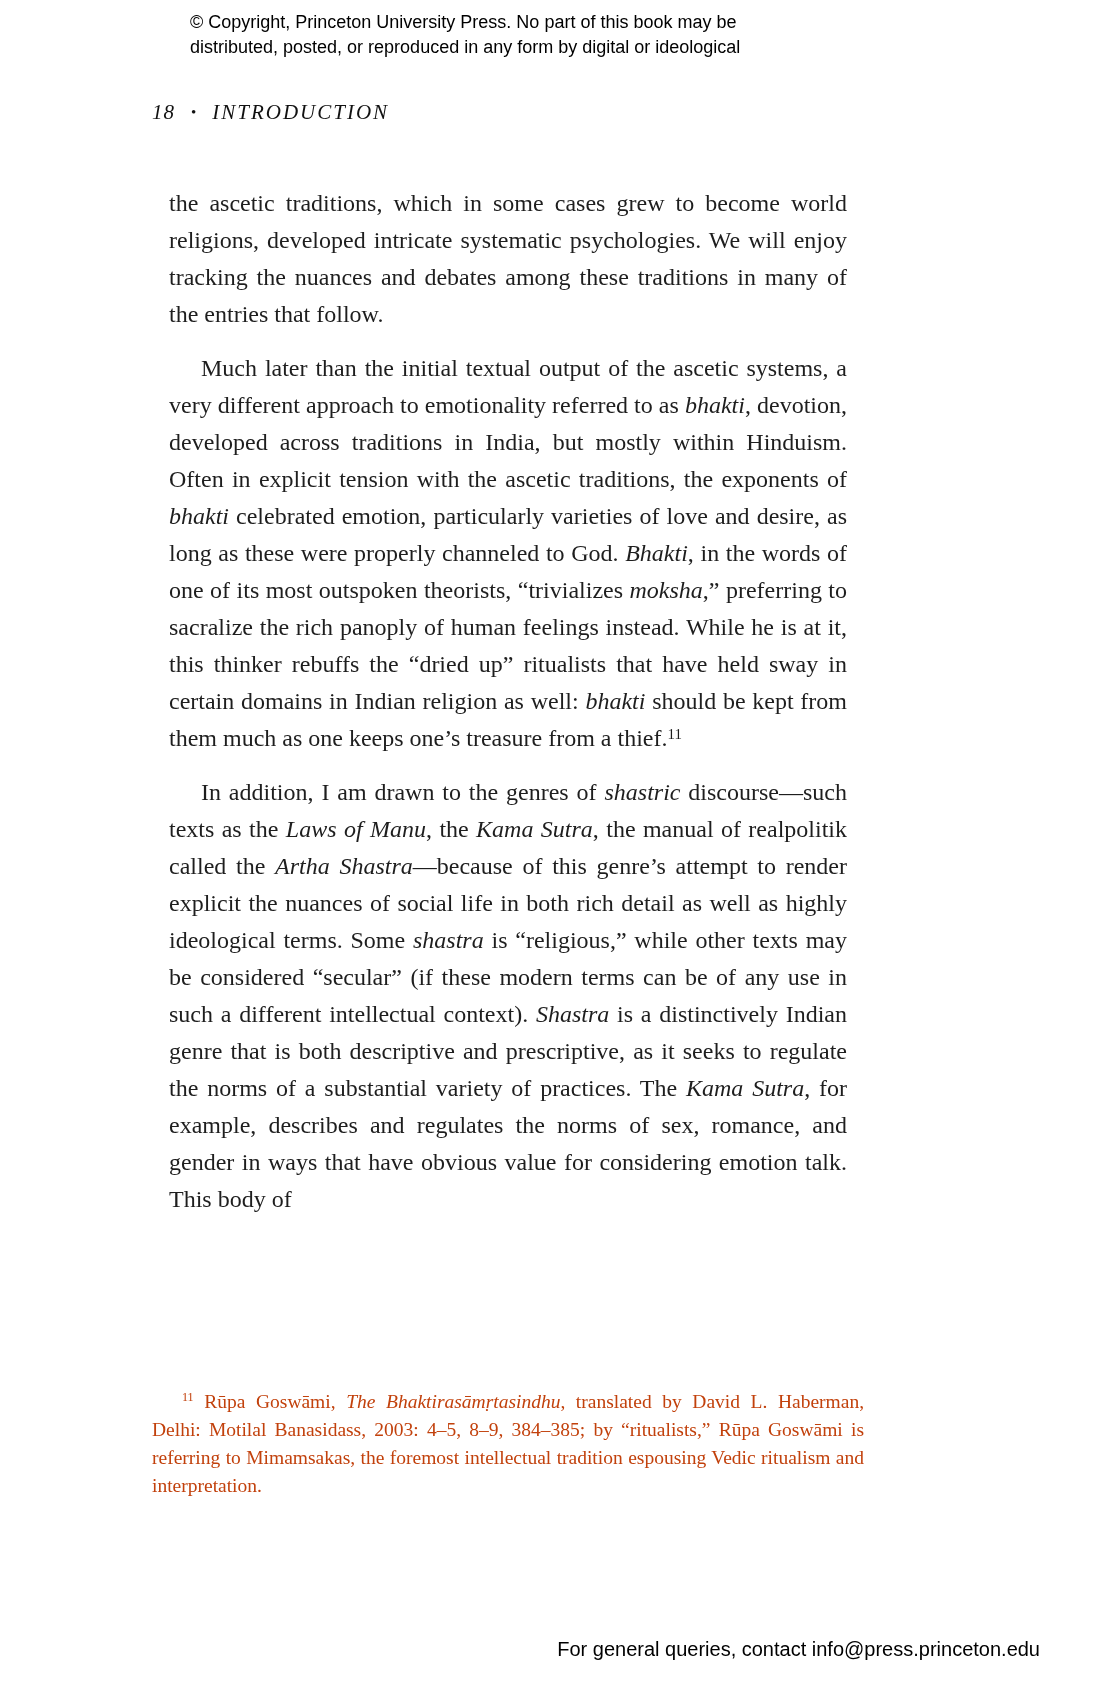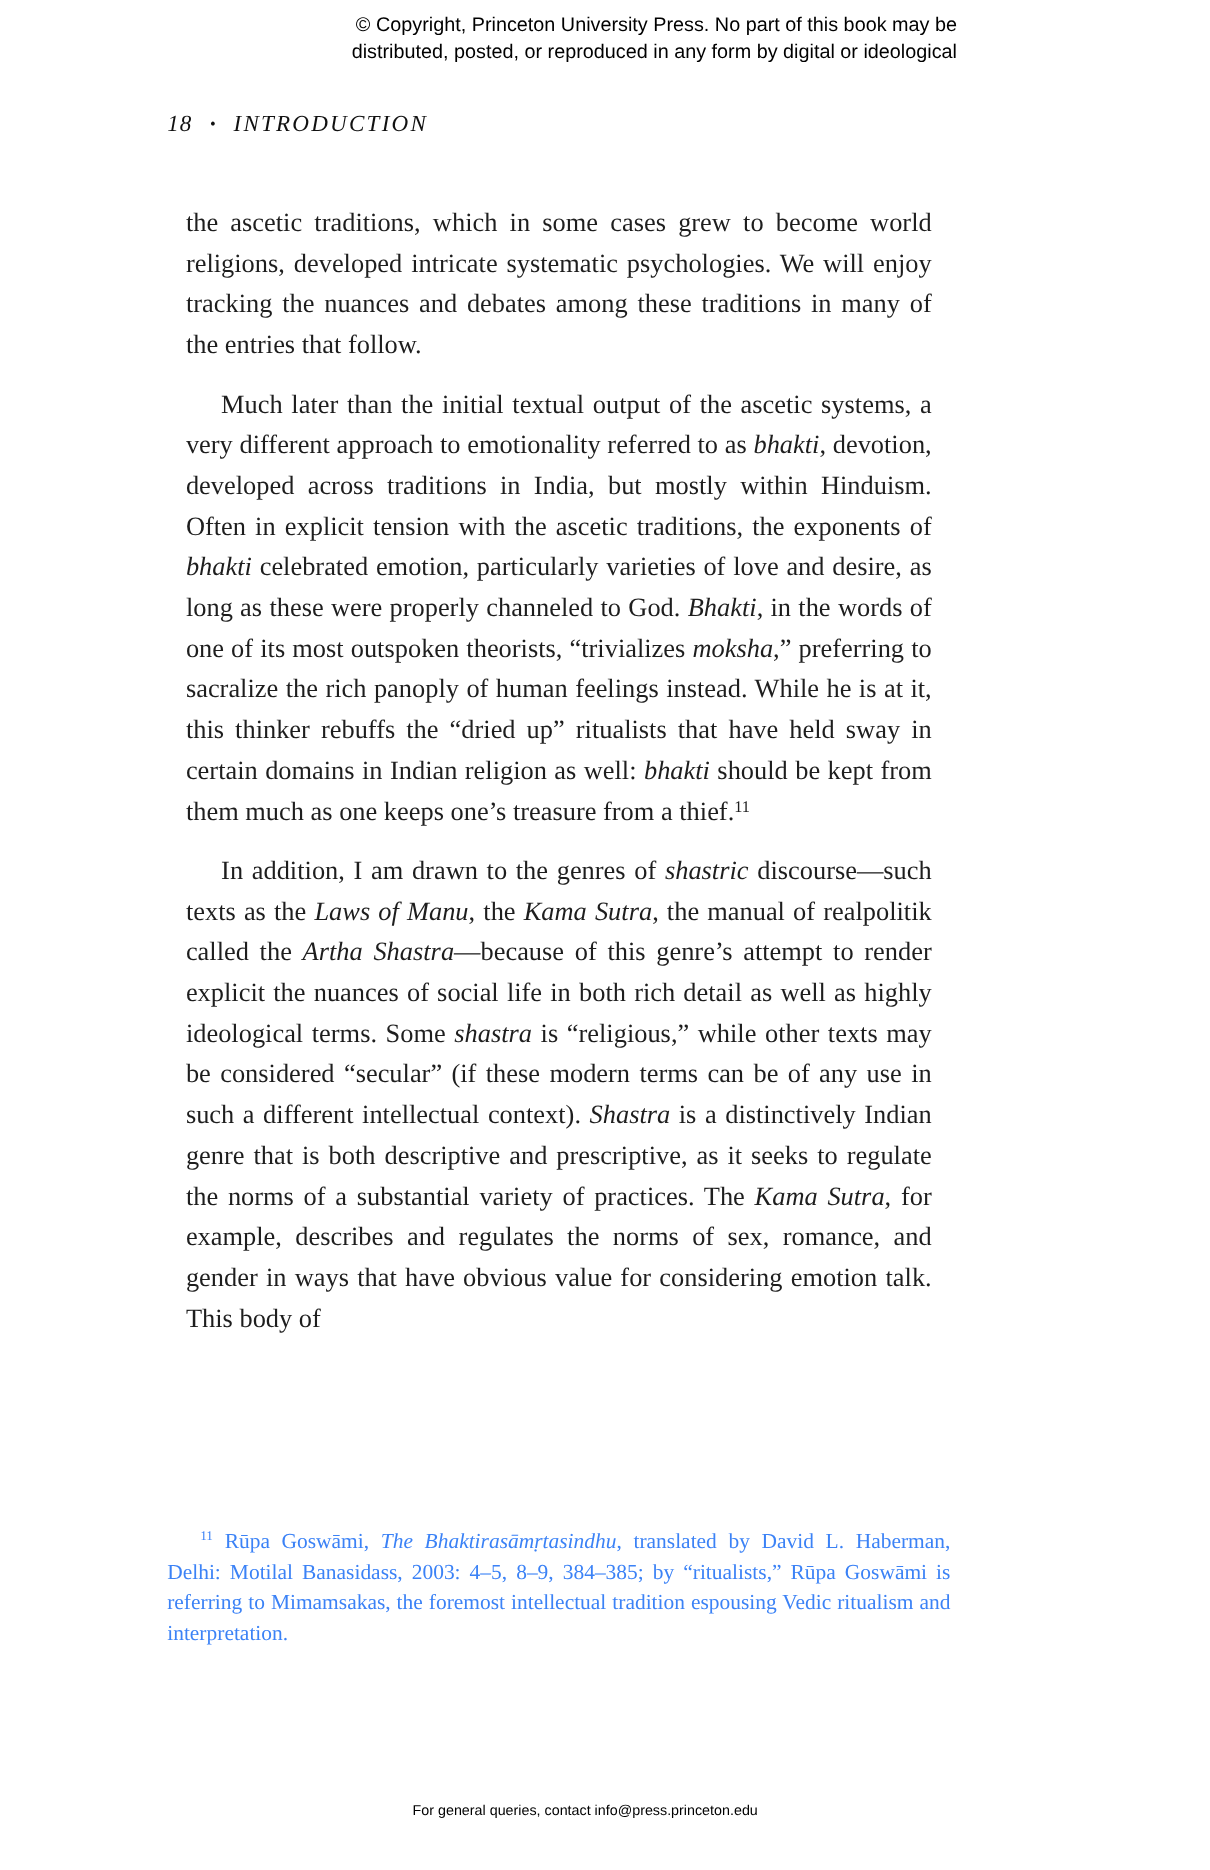"© Copyright, Princeton University Press." .copyright { text-align: right -> left }
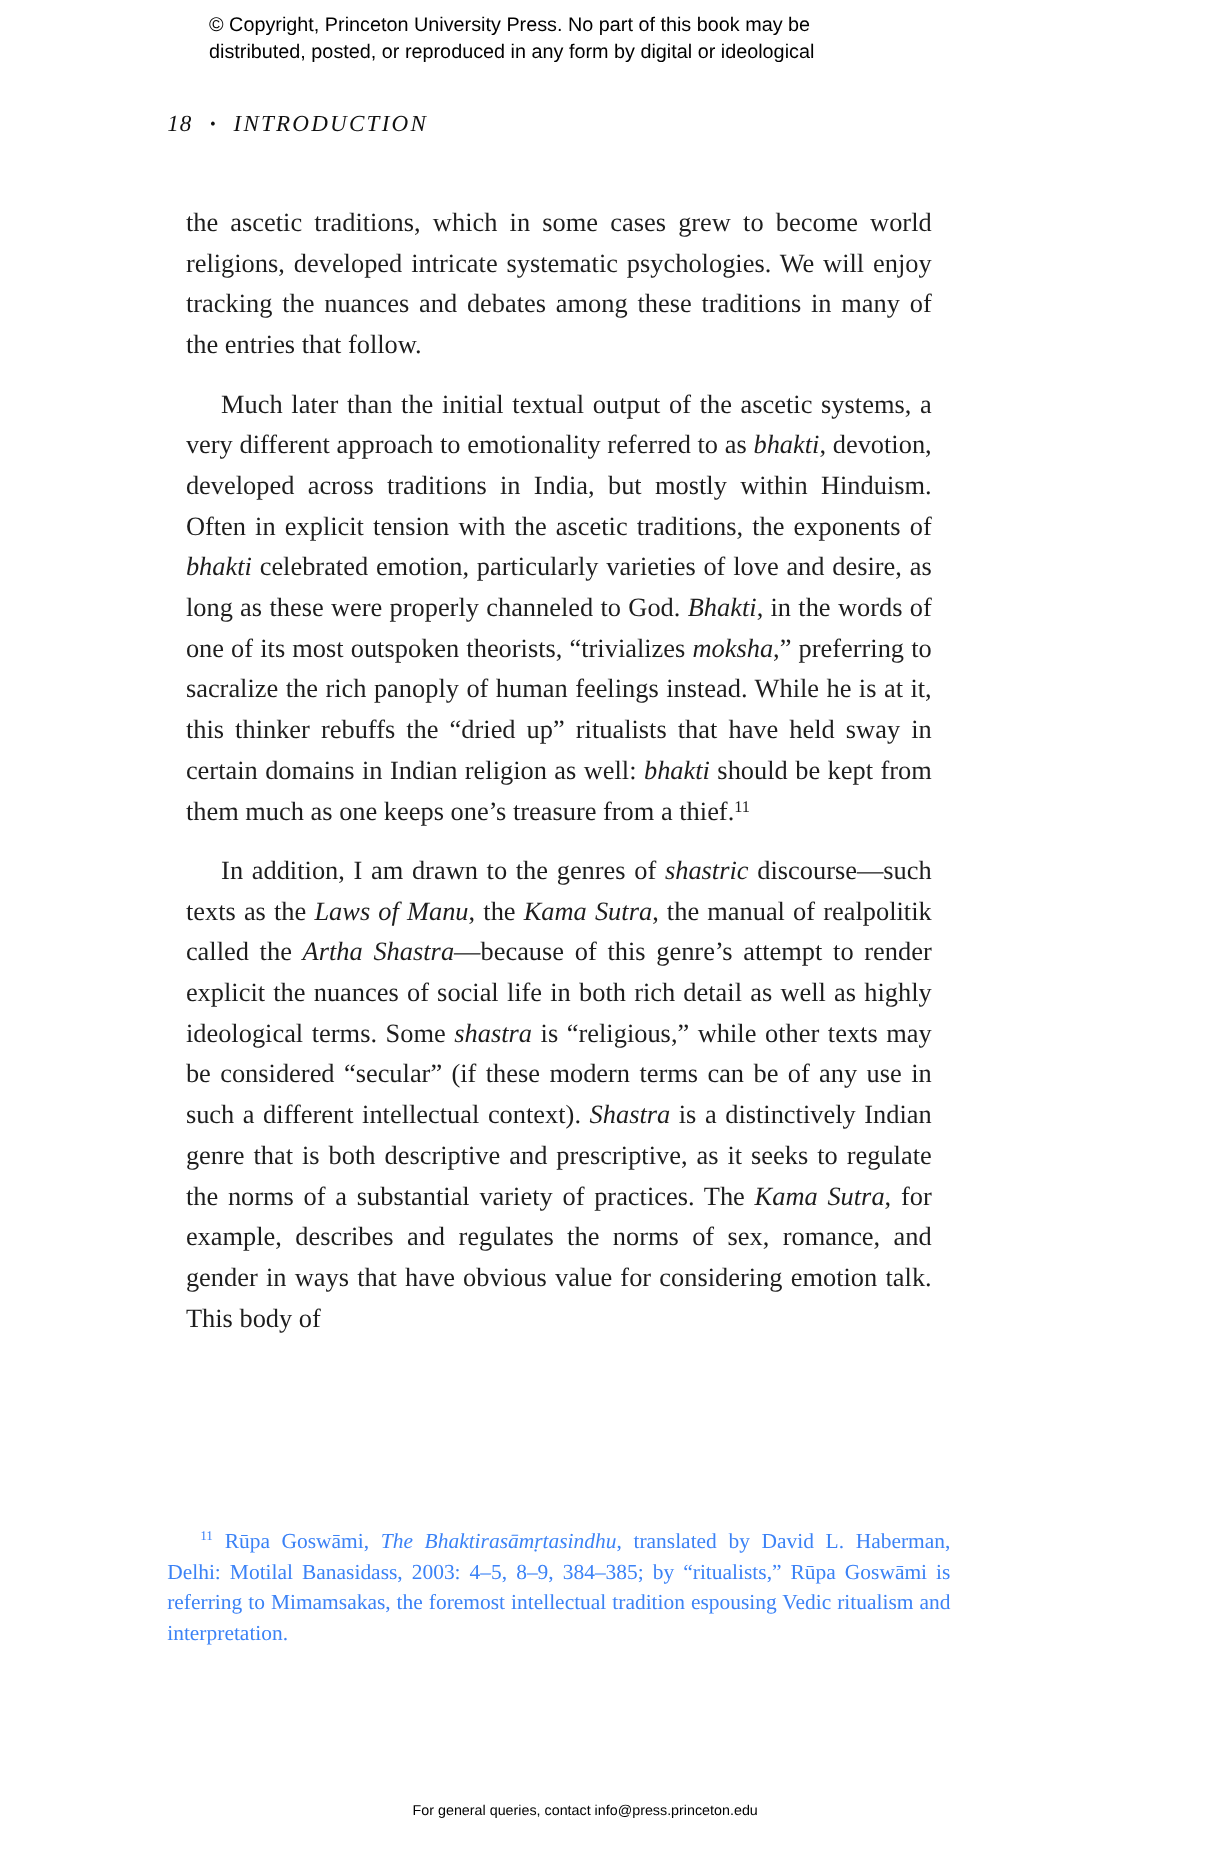"11 Rūpa Goswāmi, The" .footnote { color: #3b82f6 -> #c2410c }
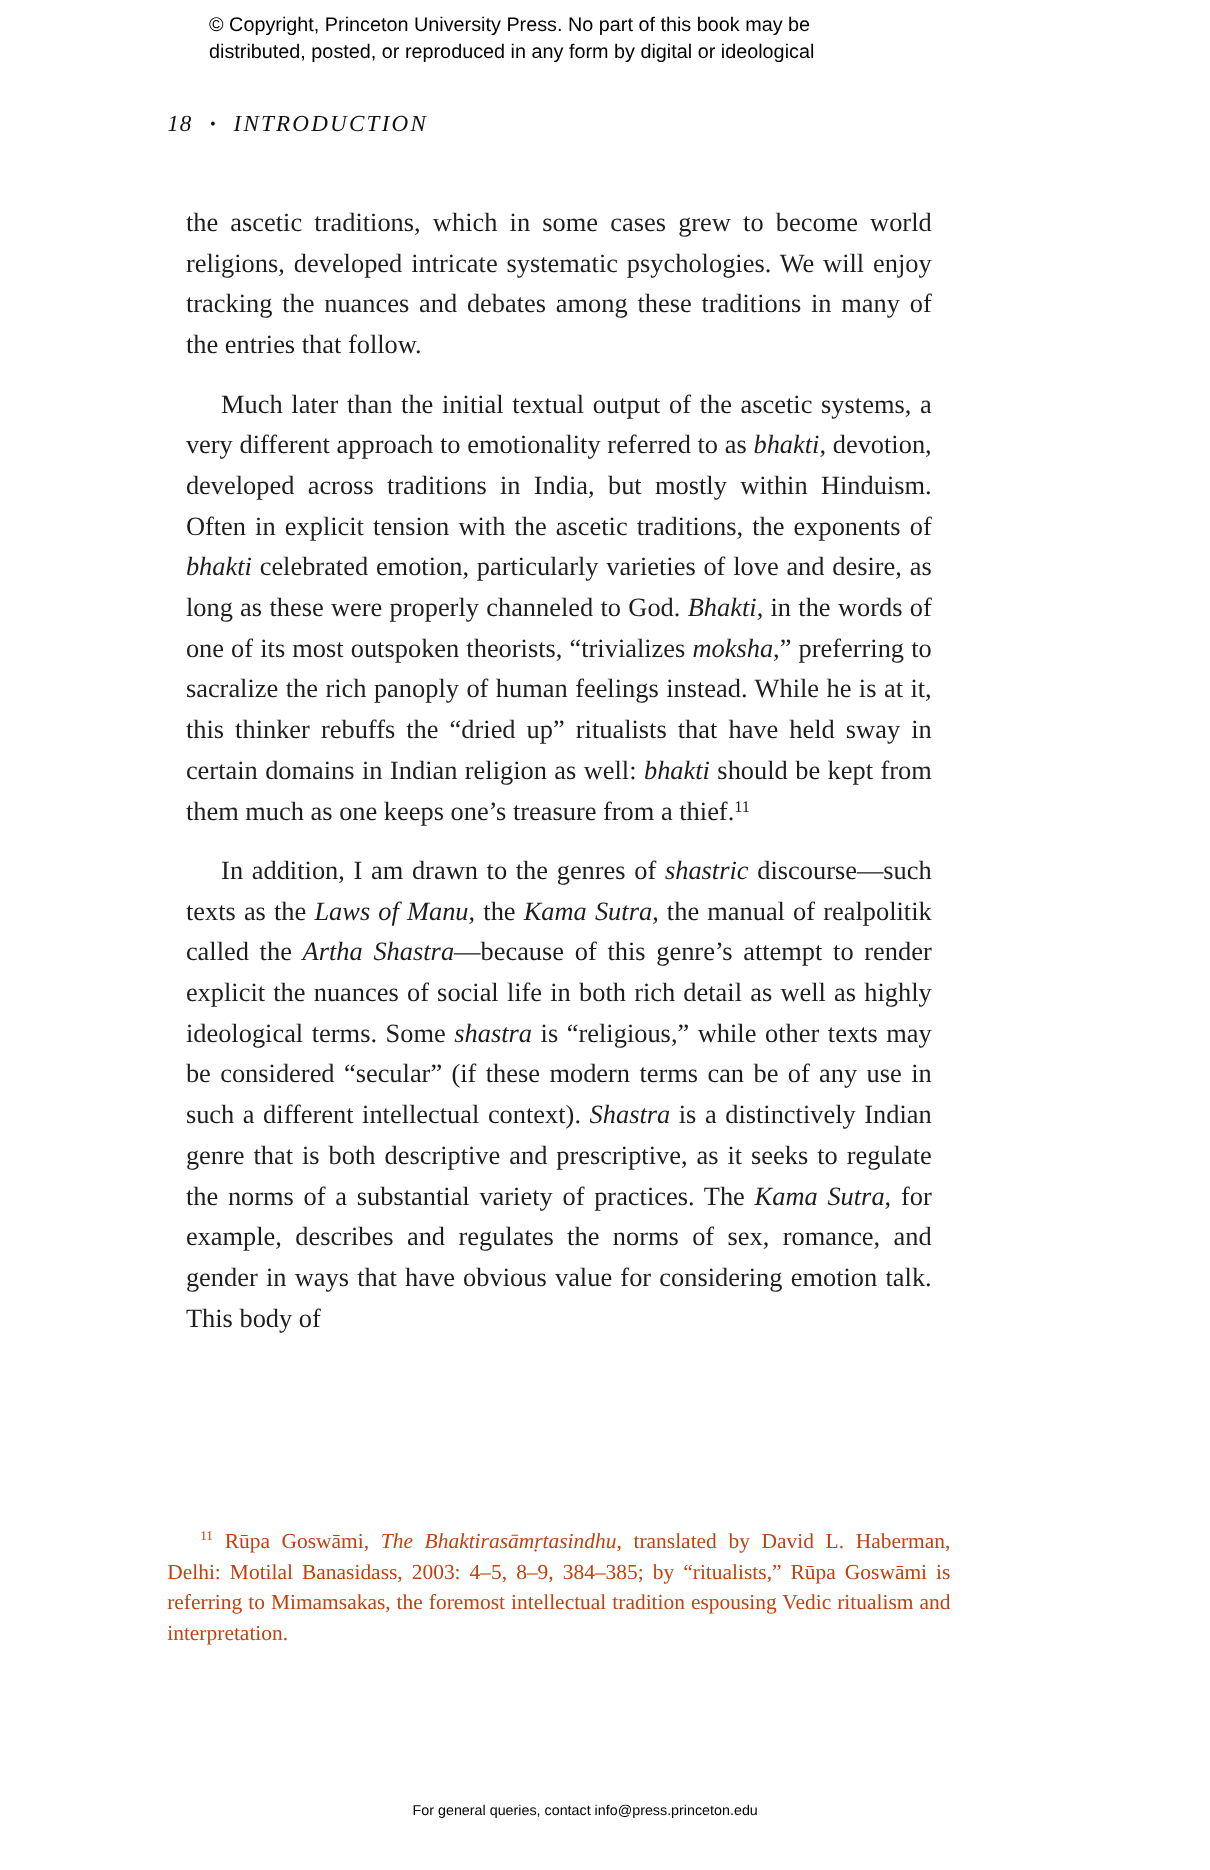"For general queries, contact" .page-footer { font-size: 13px -> 20px; margin-left: 12px -> none; text-align: center -> right }
